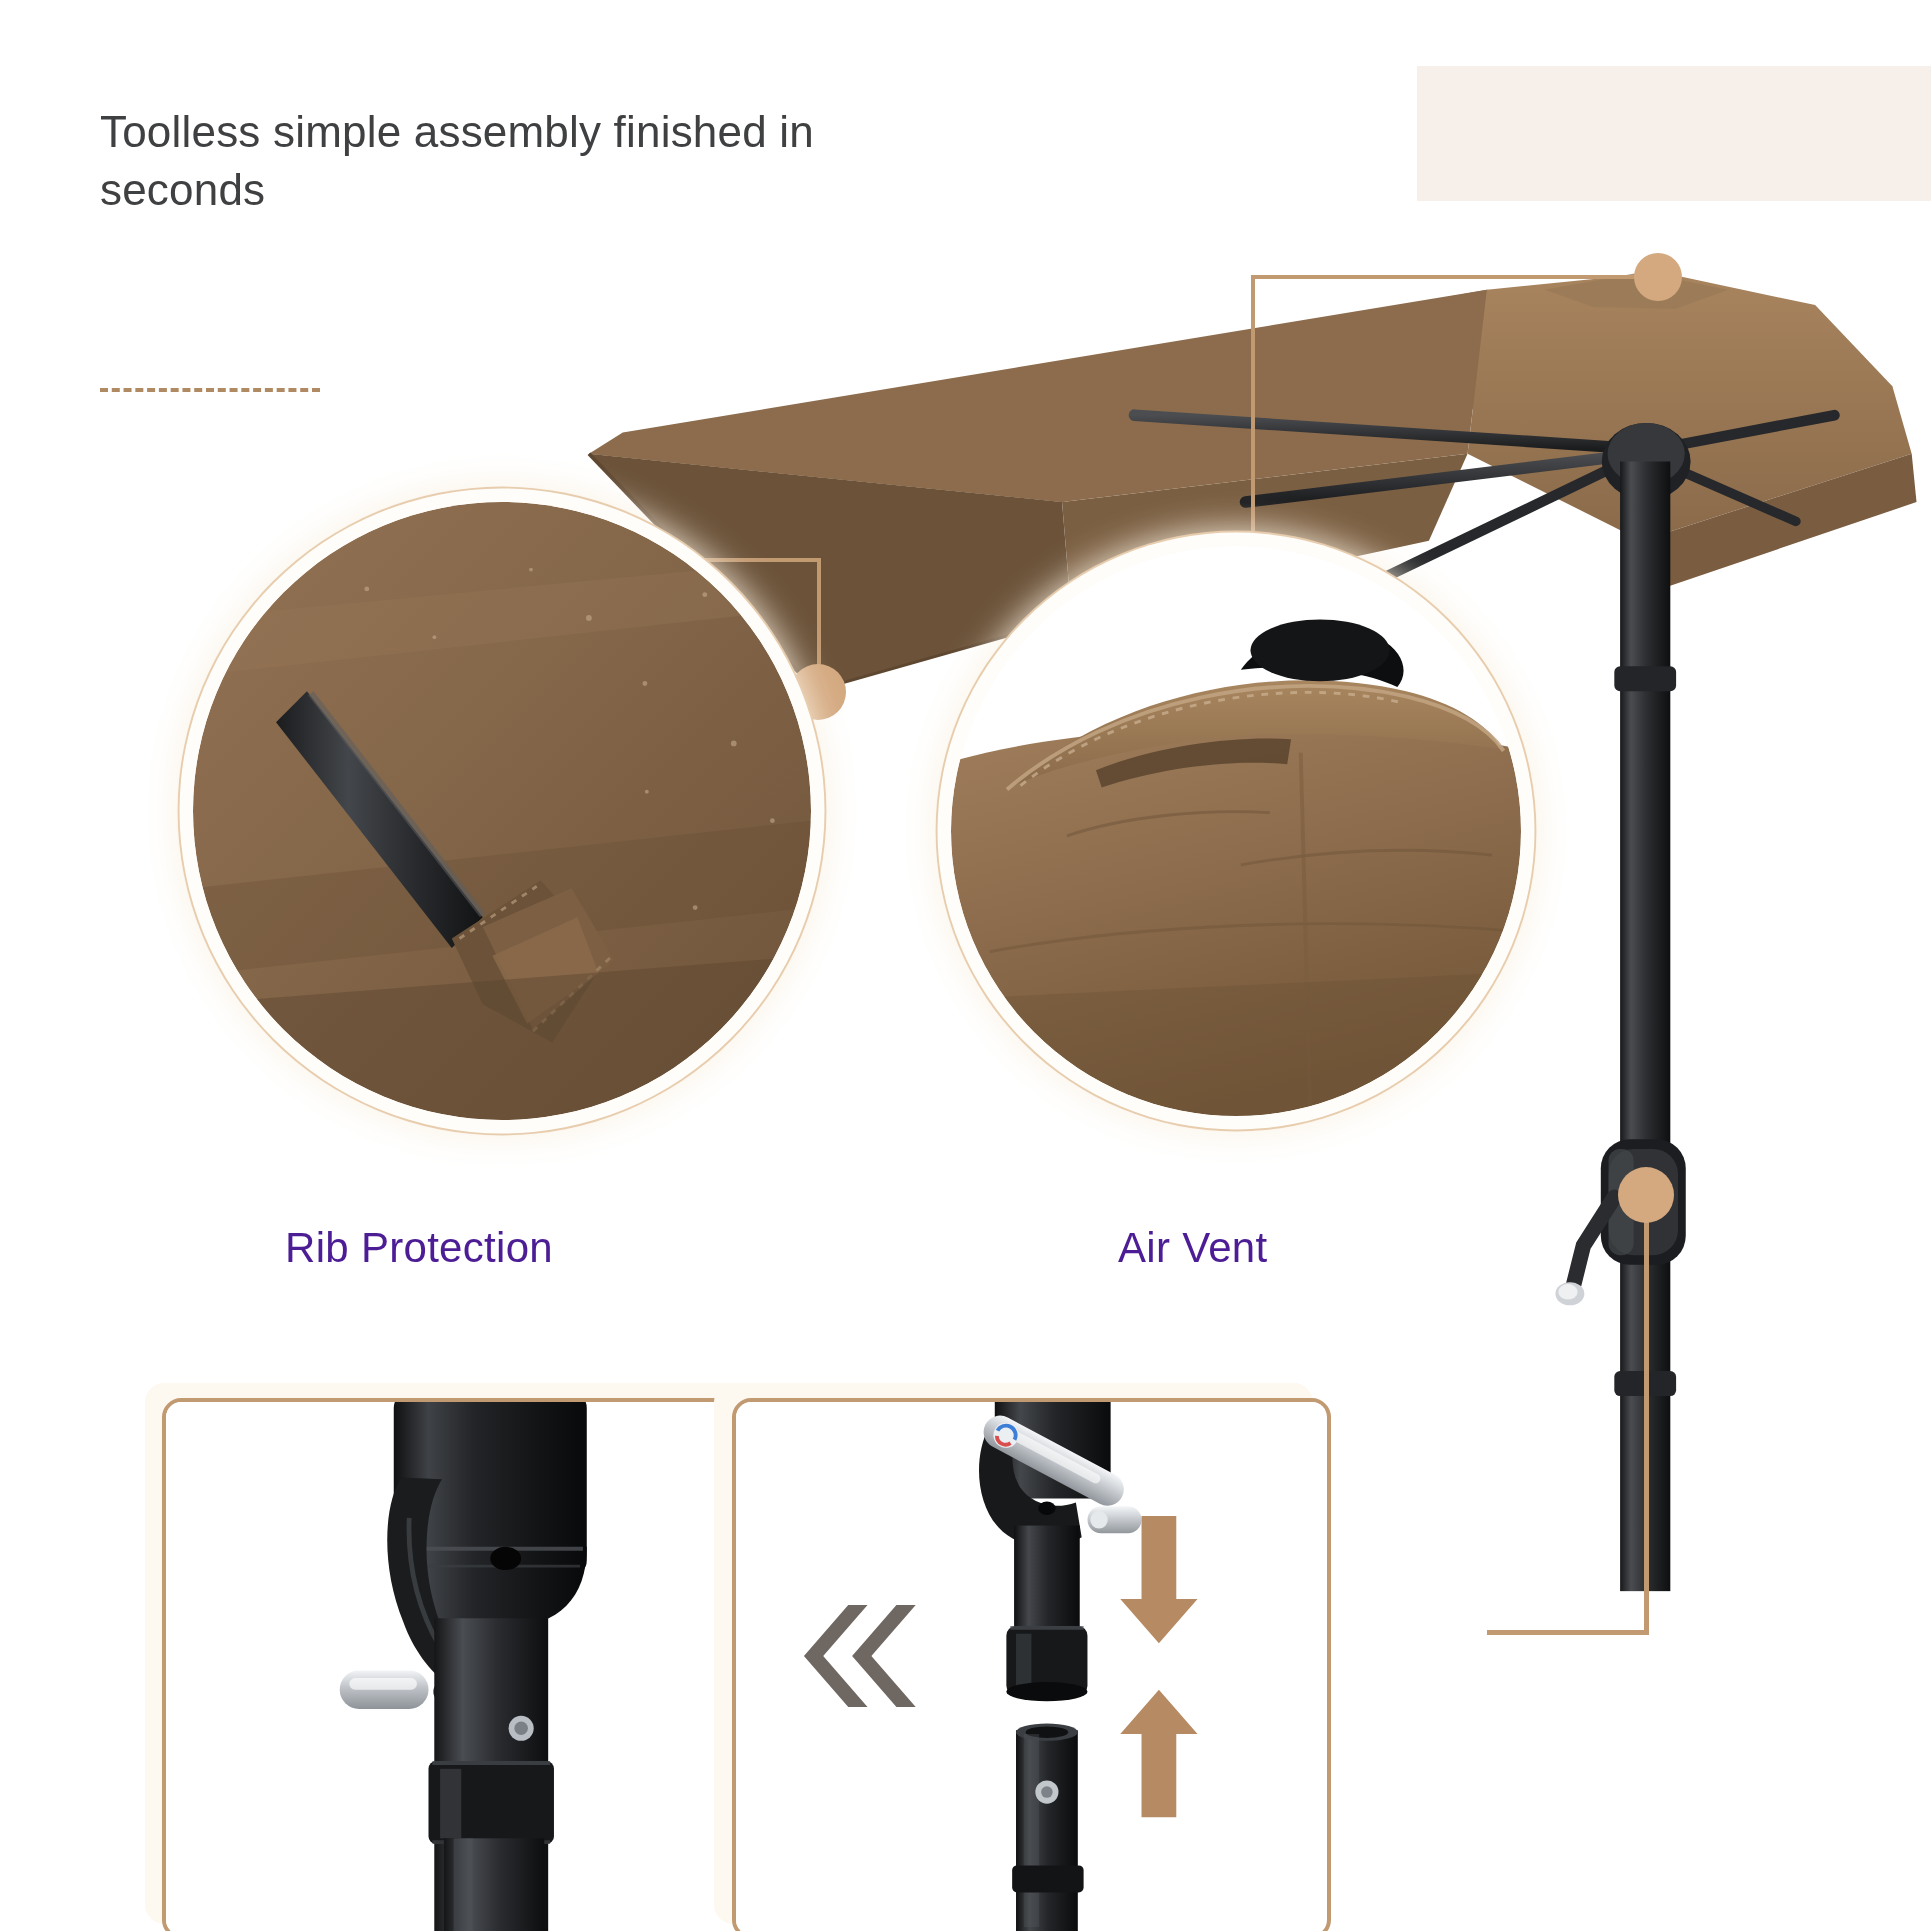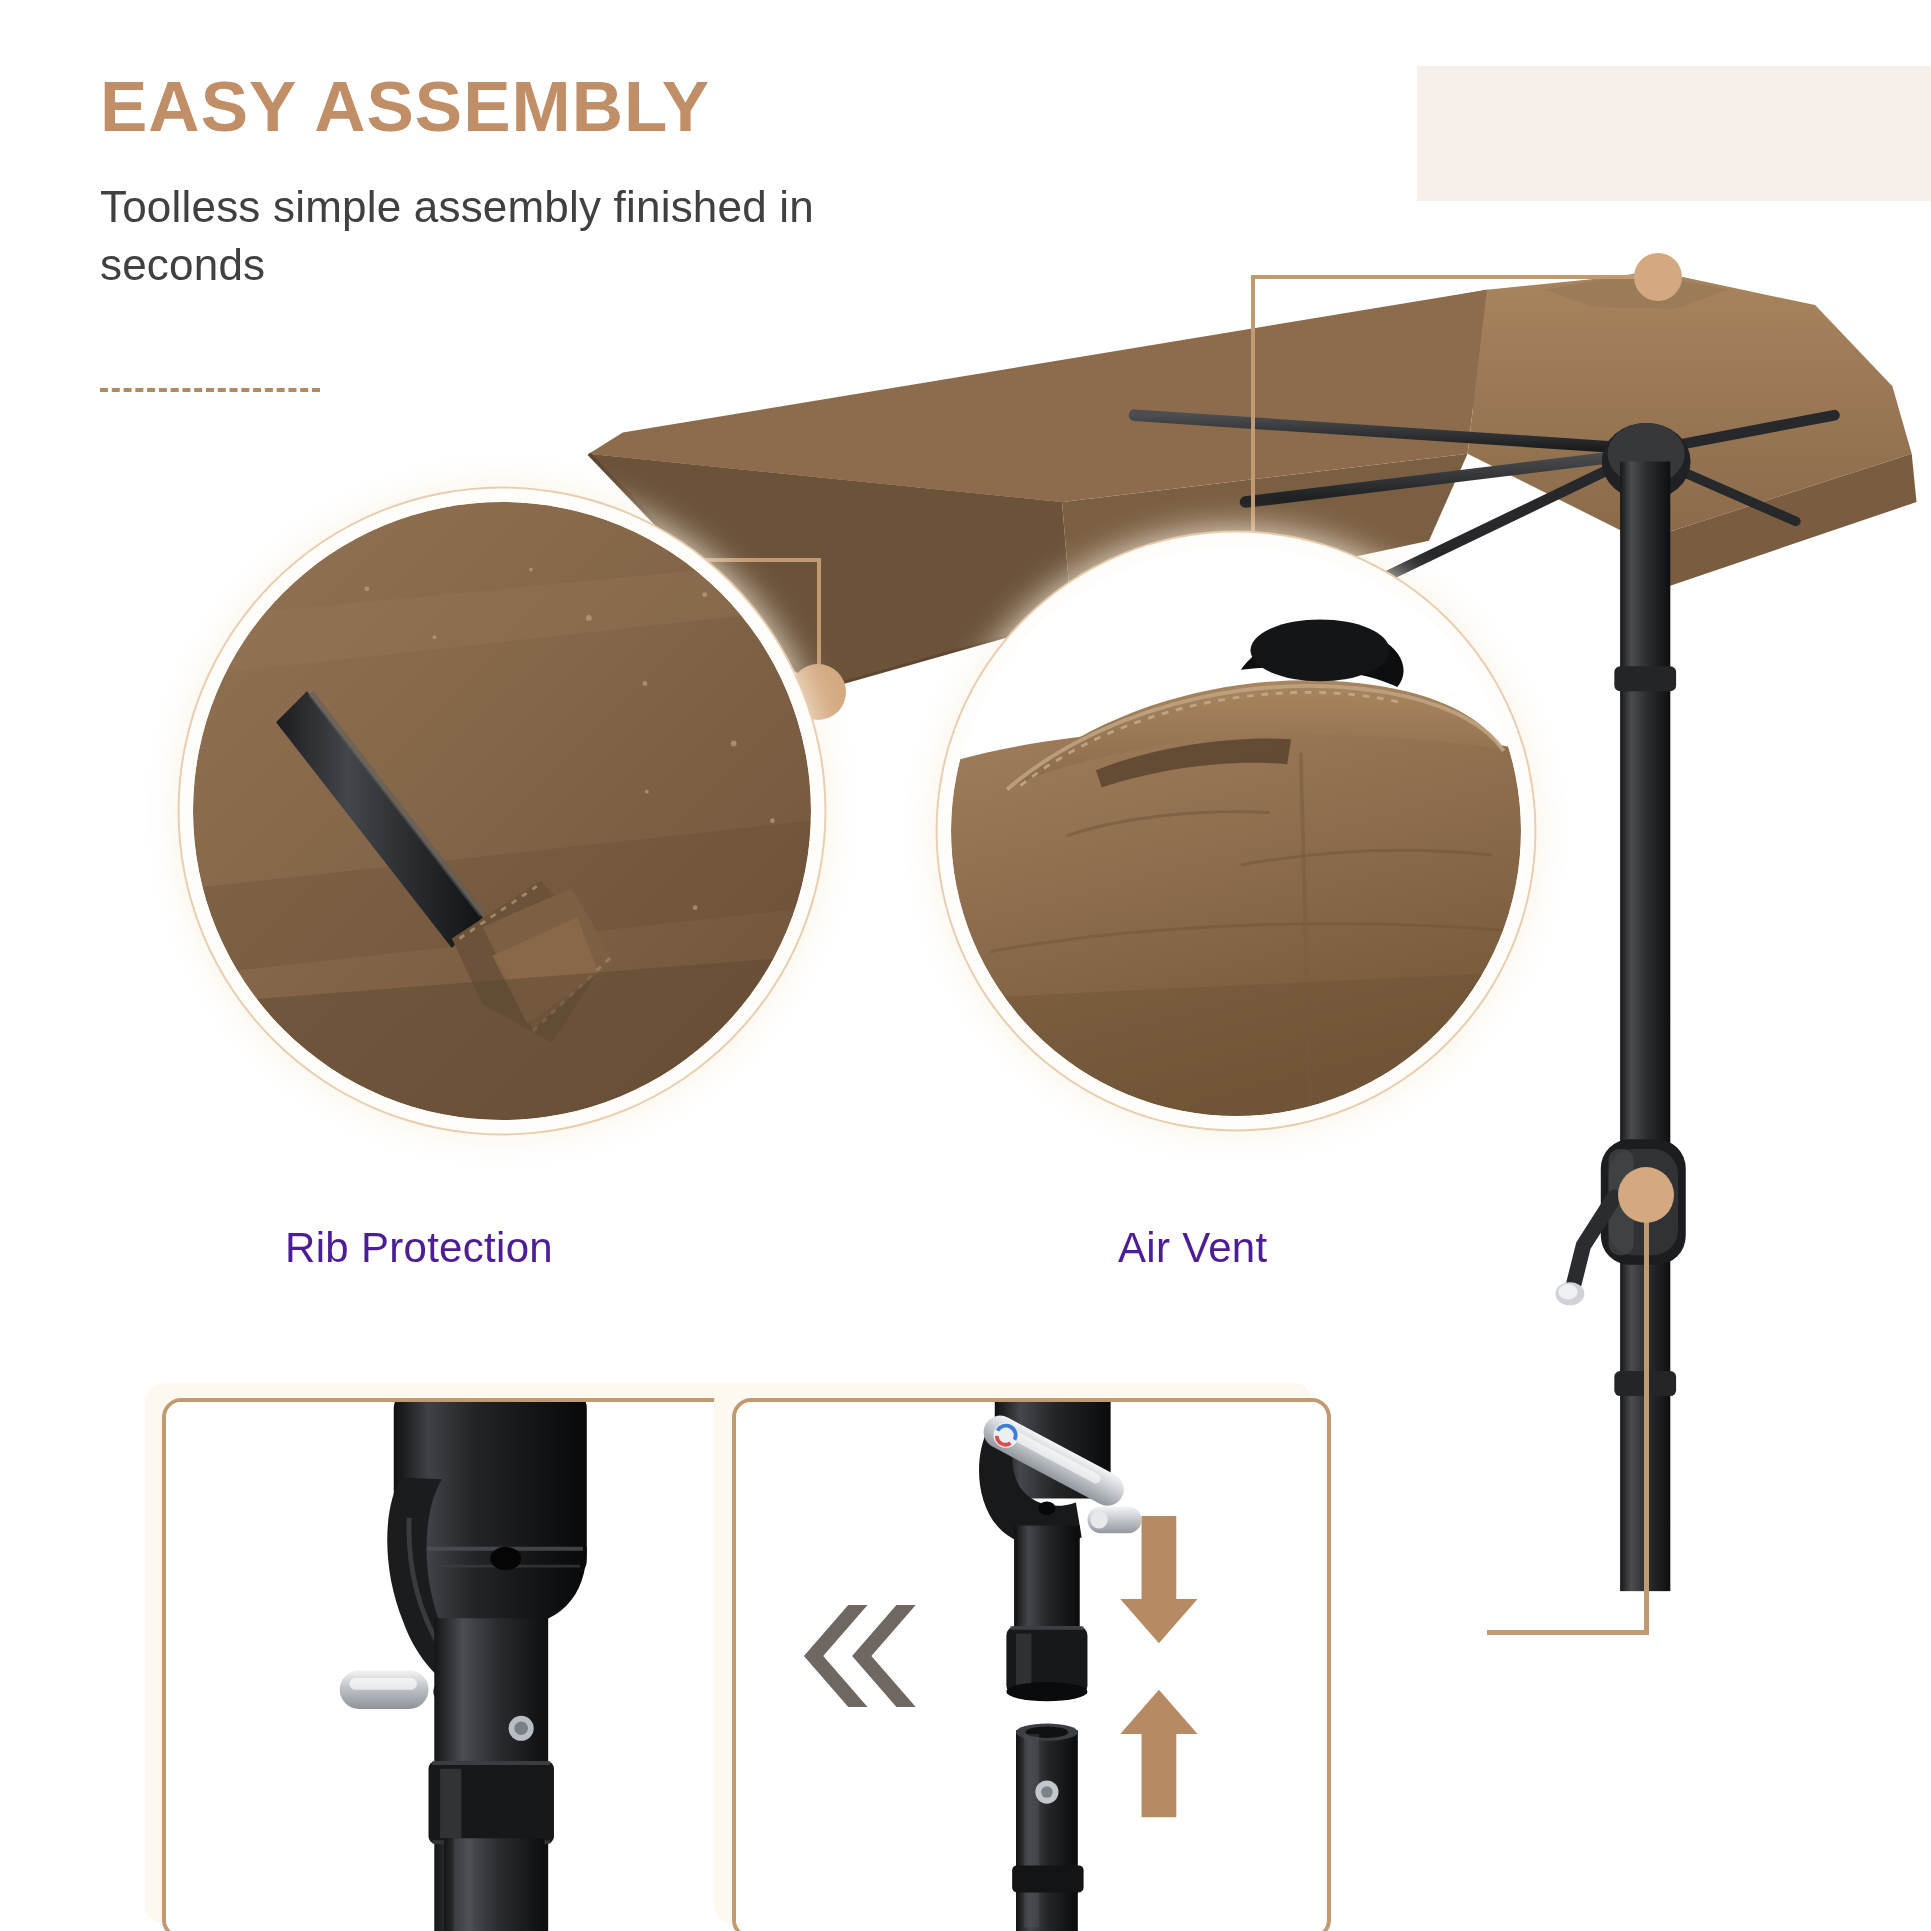"EASY ASSEMBLY" div { html: <div>EASY ASSEMBLY</div> -> none }
